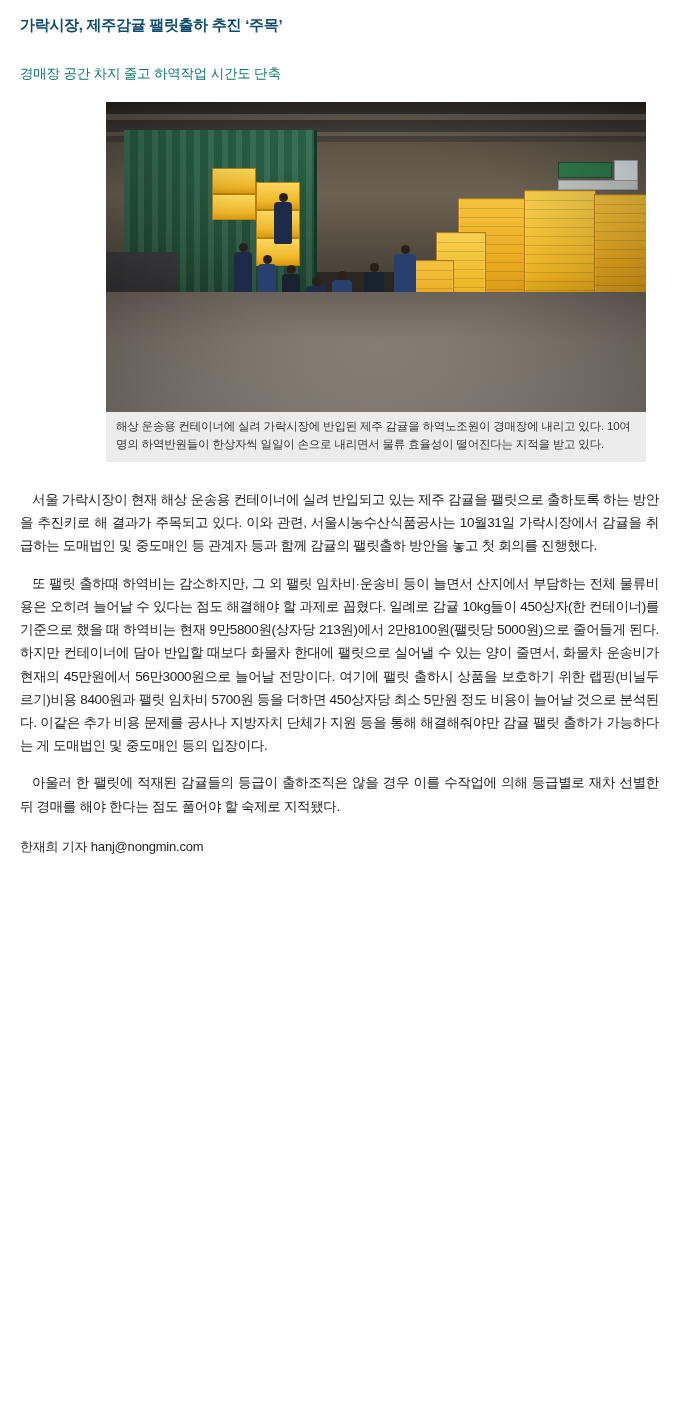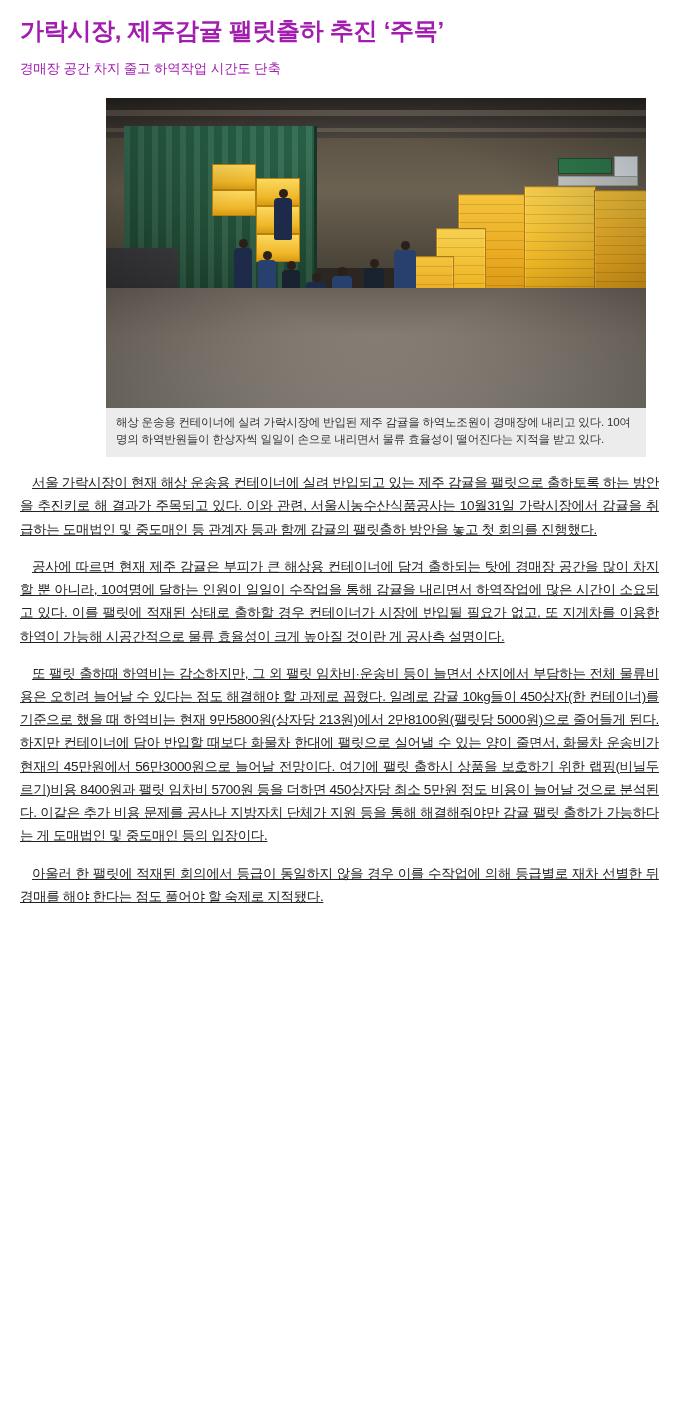"가락시장, 제주감귤 팰릿출하 추진 ‘주목’" .headline { color: #a21caf -> #0c4a6e; font-size: 24px -> 15px; margin: 4px 0 12px 0 -> 4px 0 28px 0 }
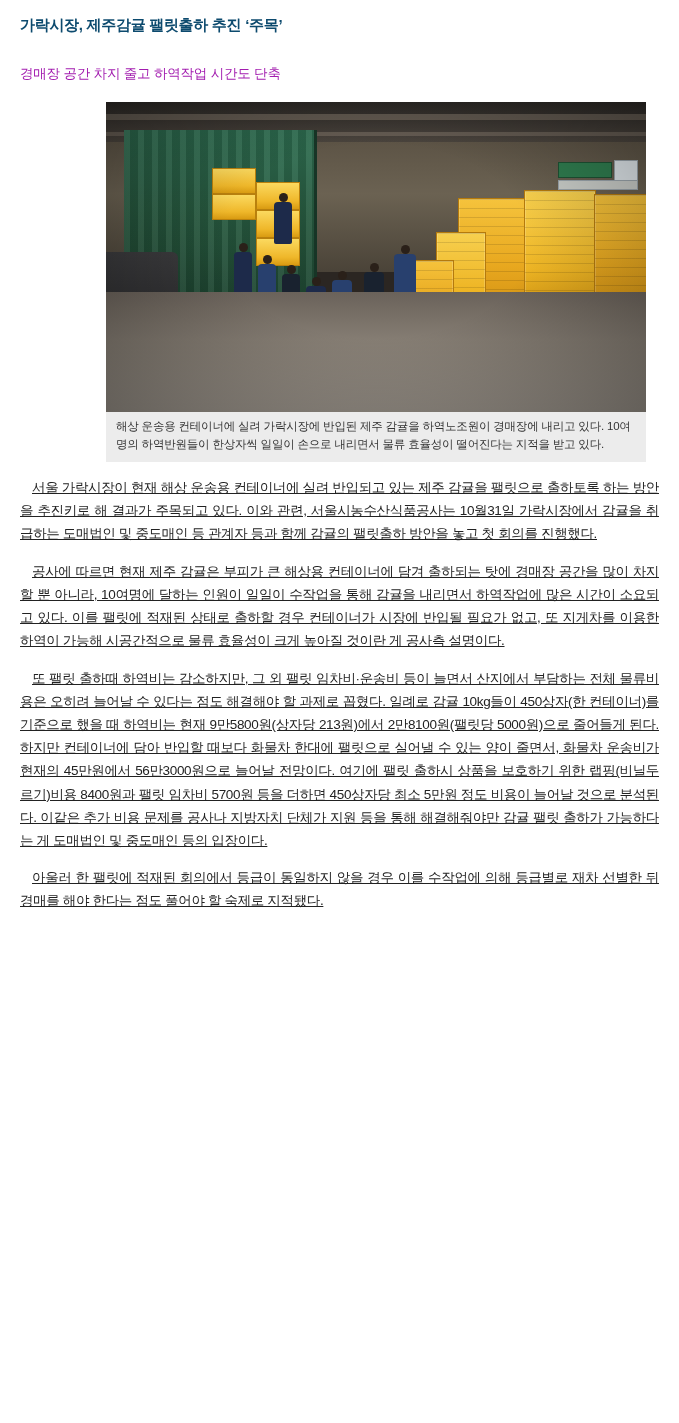"경매장 공간 차지 줄고 하역작업" .subhead { color: #a21caf -> #0f766e }
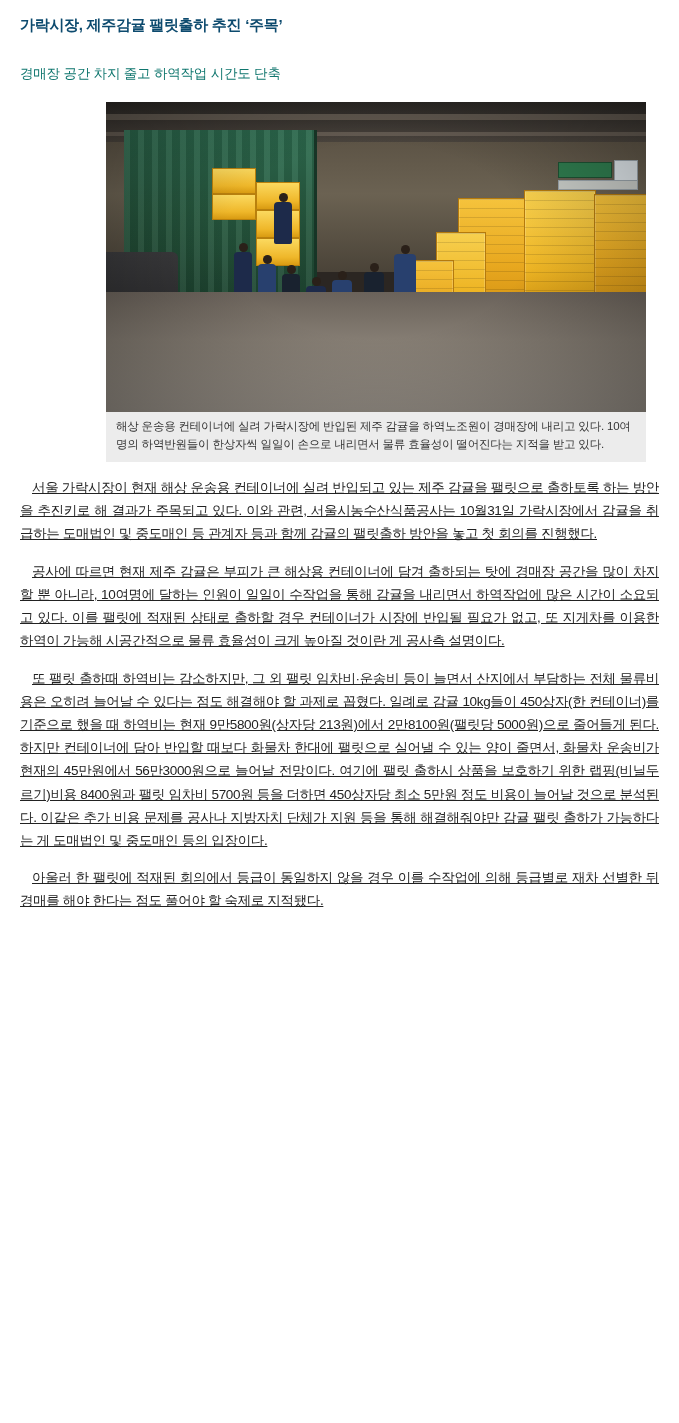"서울 가락시장이 현재 해상 운송용" .body { margin-top: 14px -> 26px; text-decoration: underline -> none }
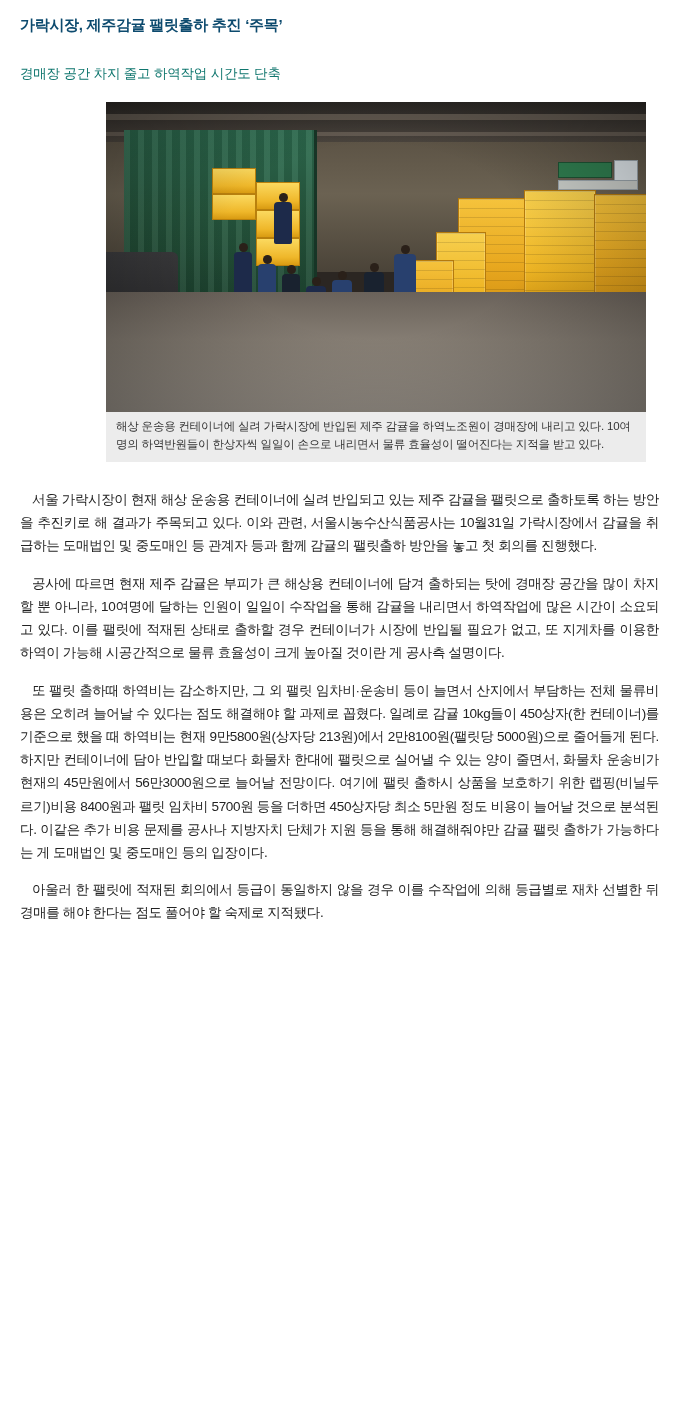"공사에 따르면 현재 제주 감귤은" p { html: <p>공사에 따르면 현재 제주 감귤은 부피가 큰 해상용 컨테이너에 담겨 출하되는 탓에 경매장 공간을 많이 차지할 뿐 아니라, 10여명에 달하는 인원이 일일이 수작업을 통해 감귤을 내리면서 하역작업에 많은 시간이 소요되고 있다. 이를 팰릿에 적재된 상태로 출하할 경우 컨테이너가 시장에 반입될 필요가 없고, 또 지게차를 이용한 하역이 가능해 시공간적으로 물류 효율성이 크게 높아질 것이란 게 공사측 설명이다.</p> -> none }
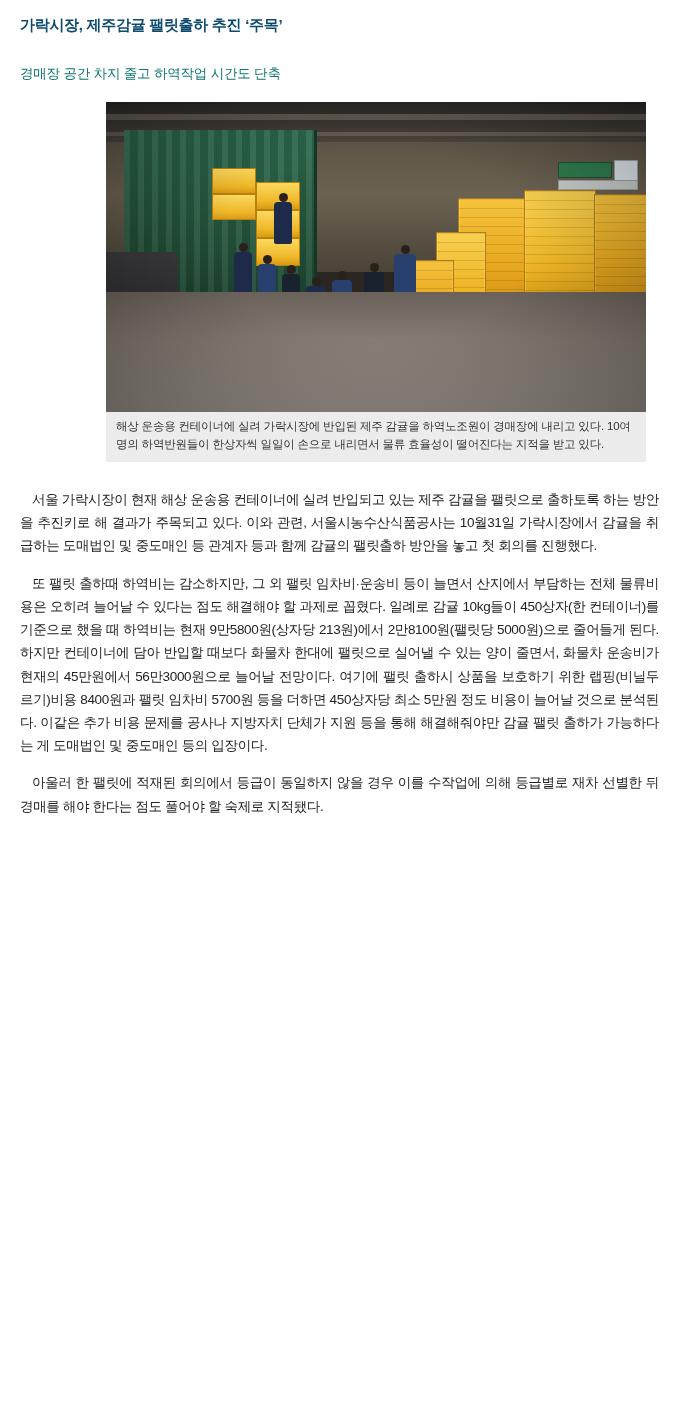"아울러 한 팰릿에 적재된 회의에서" p { text: 회의에서 등급이 동일하지 -> 감귤들의 등급이 출하조직은 }
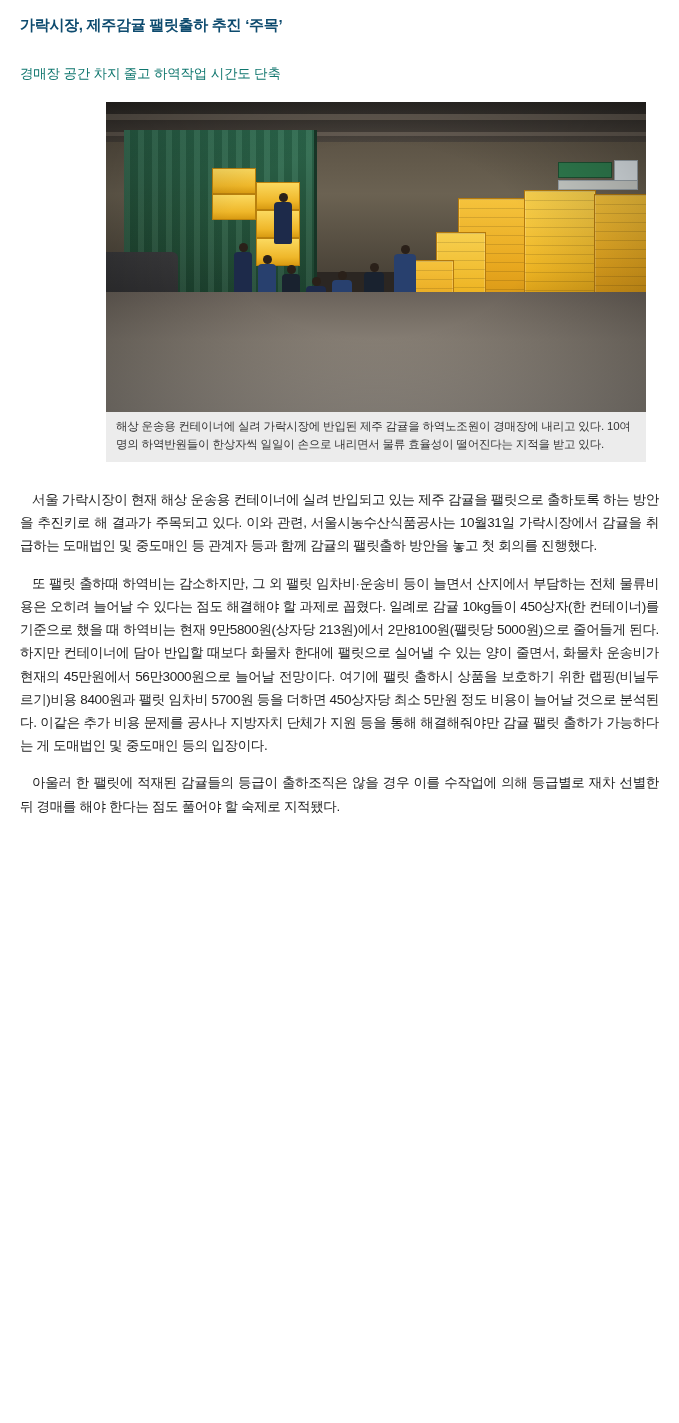"한재희 기자 hanj@nongmin.com" div.byline { html: none -> <div>한재희 기자 hanj@nongmin.com</div> }
